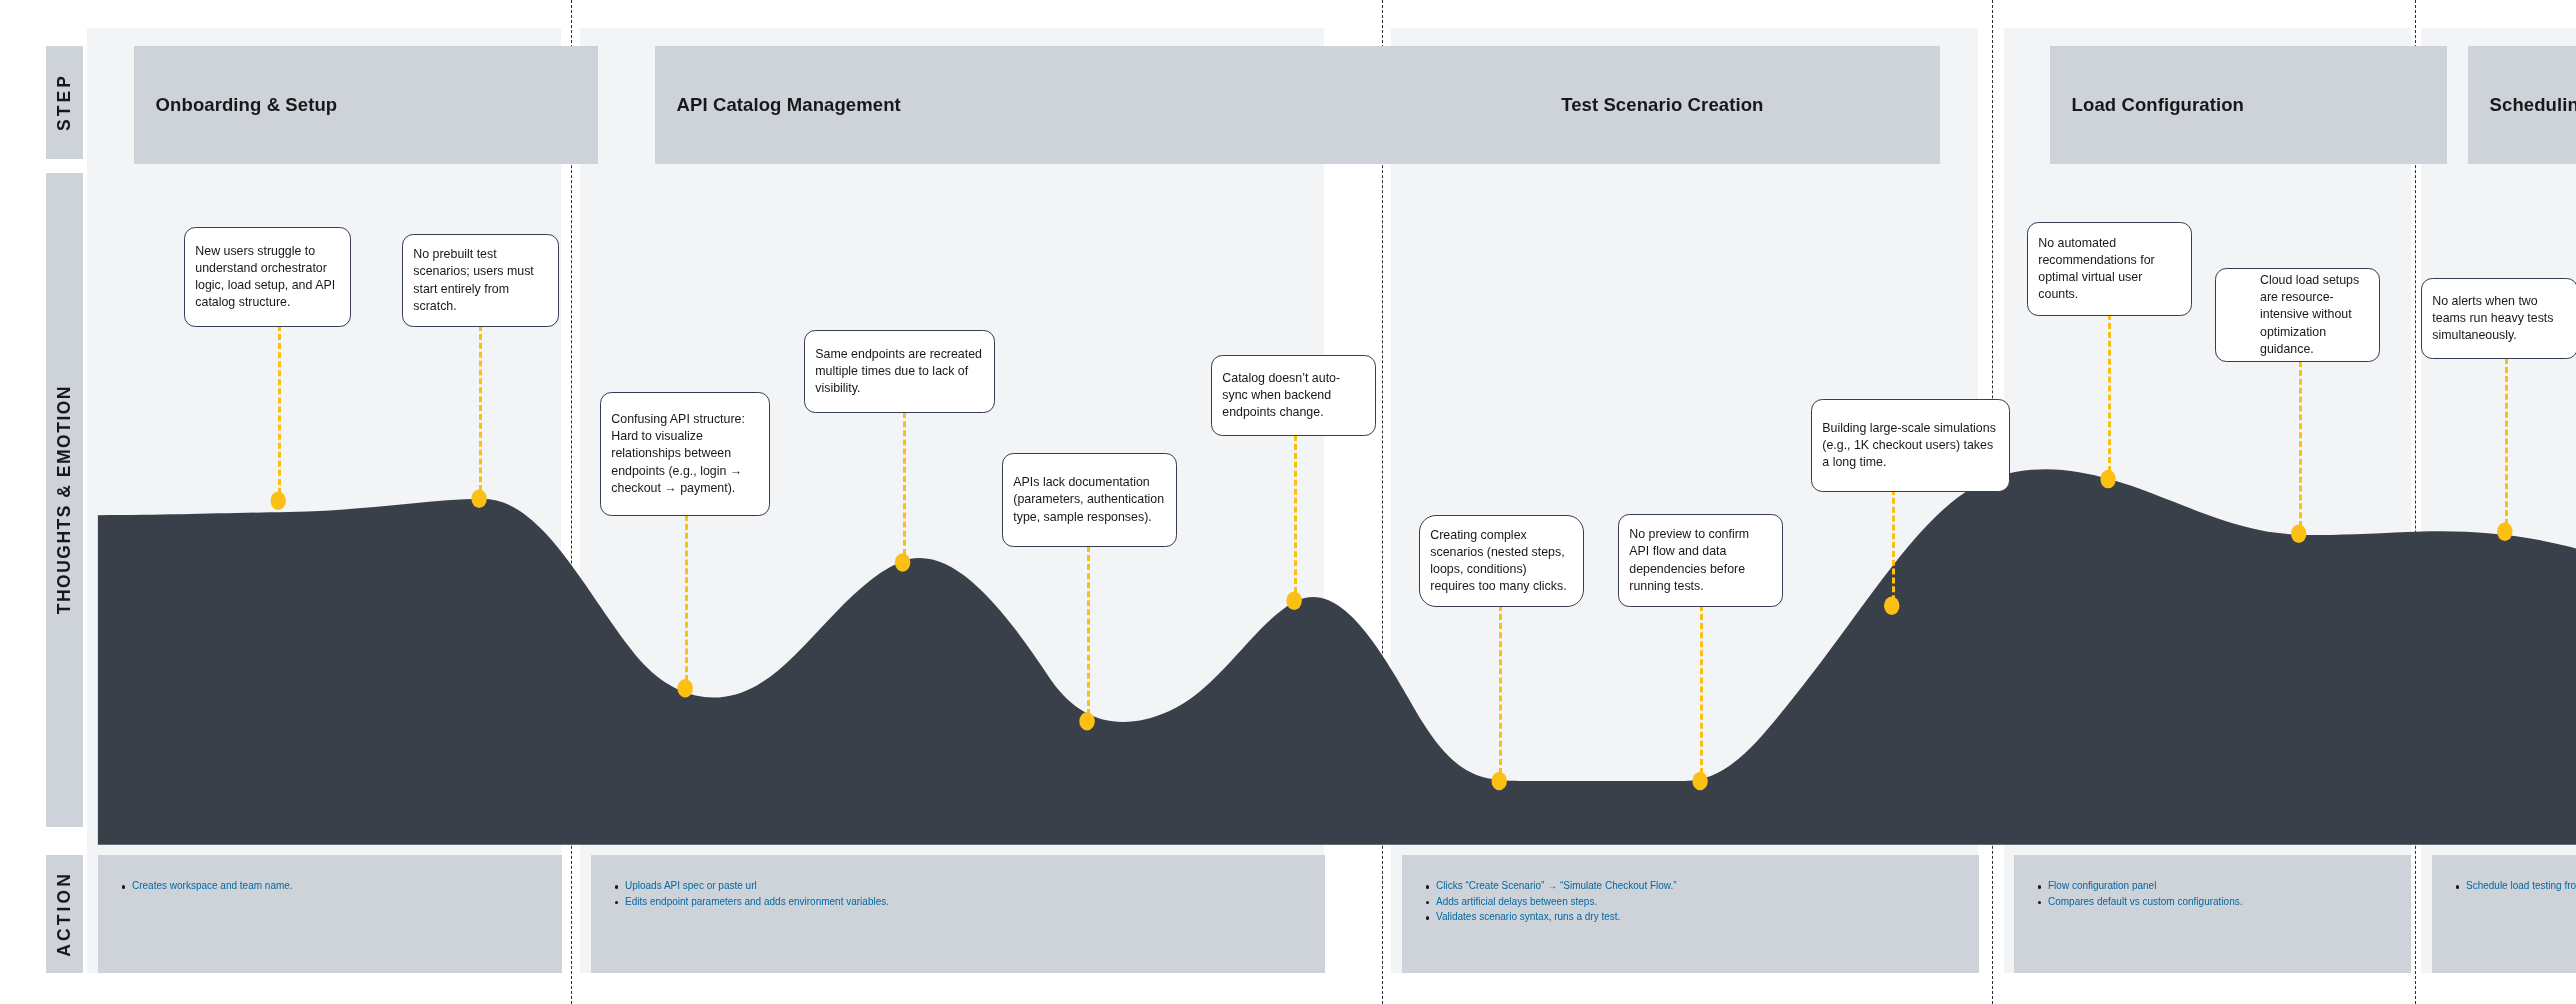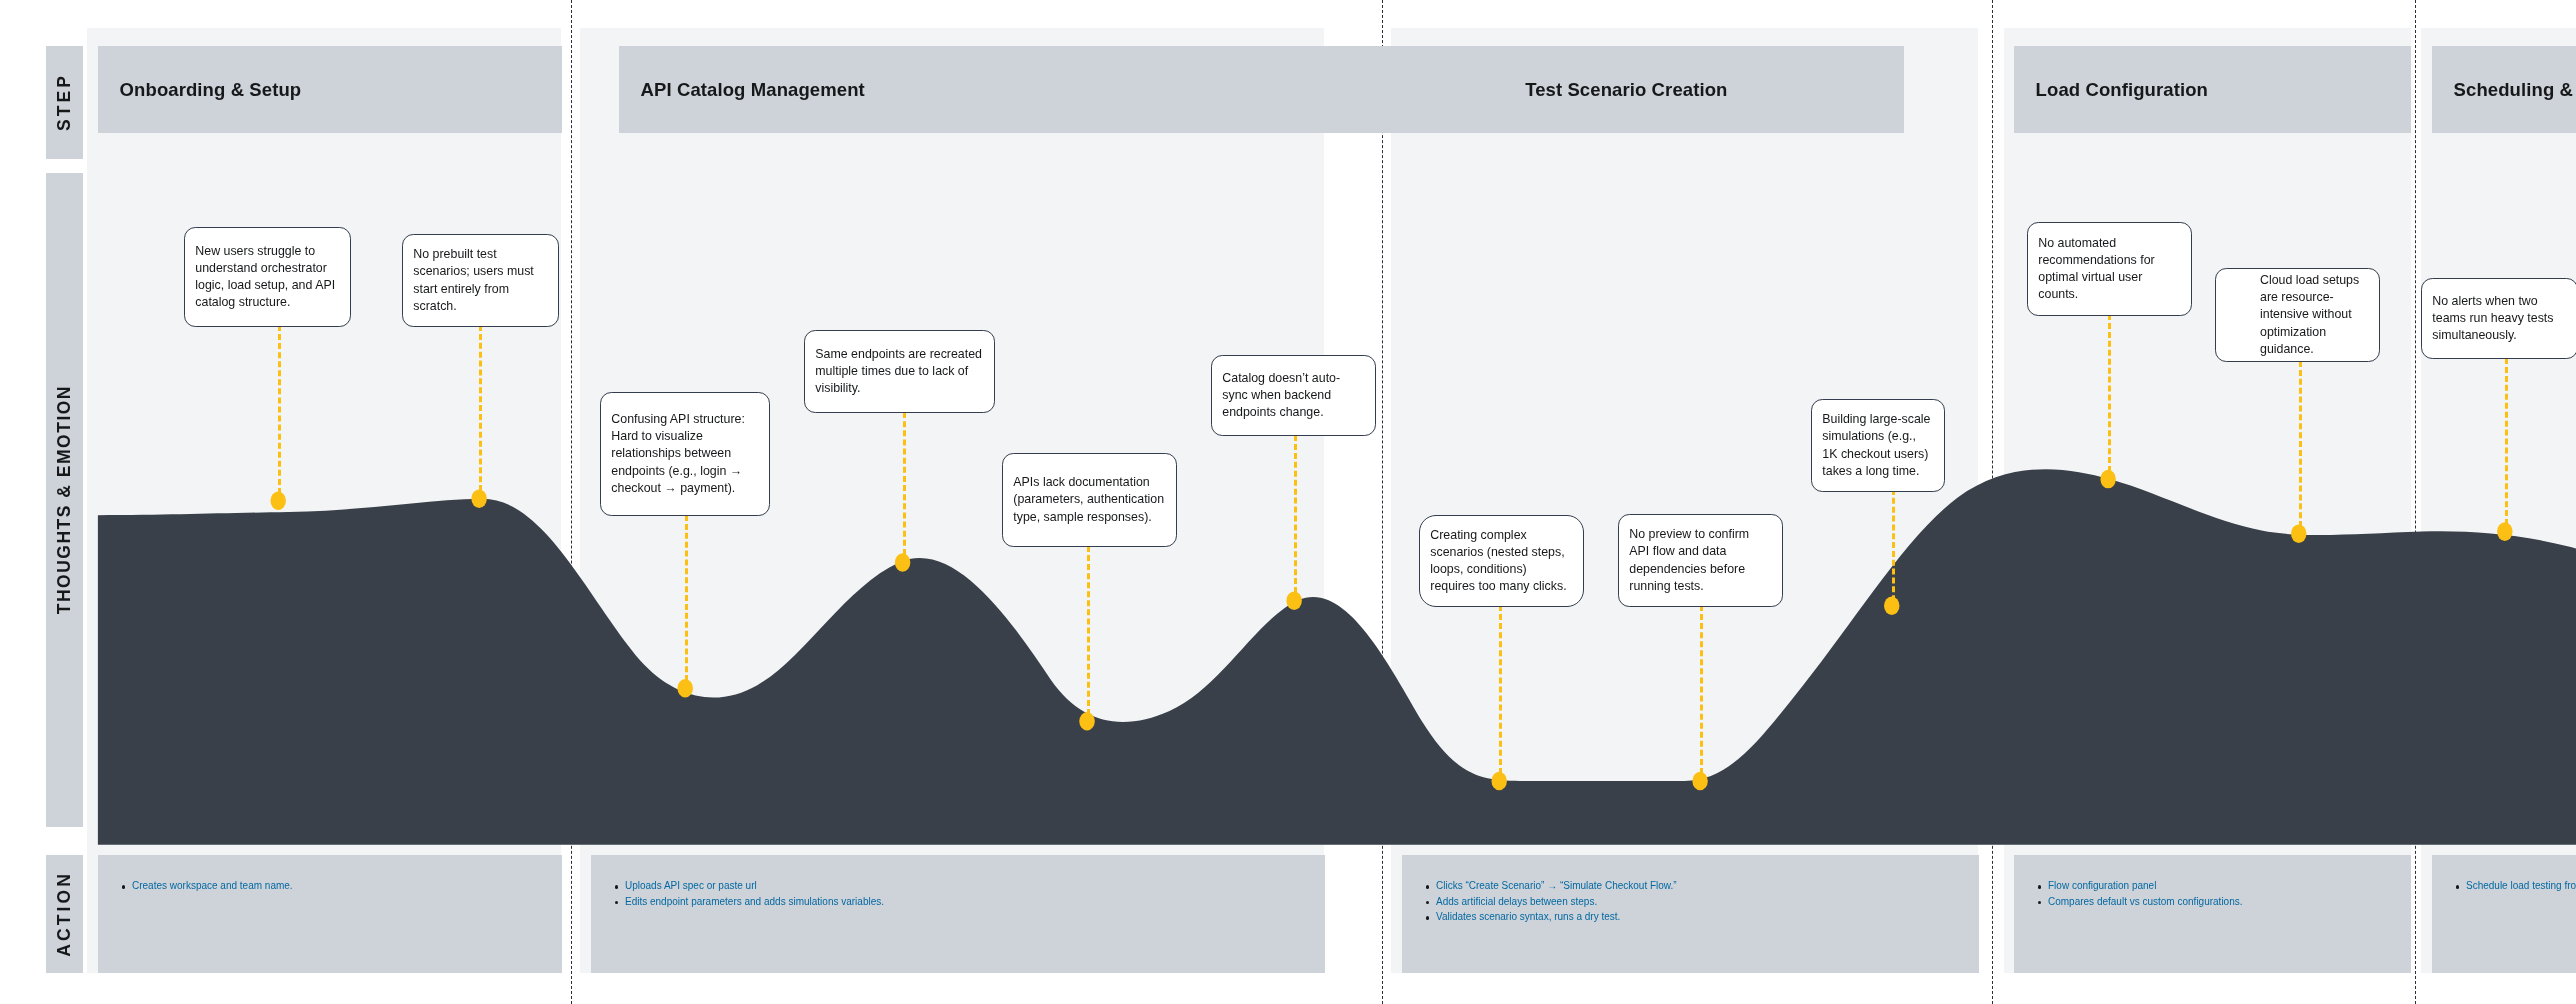"Onboarding & Setup" .stepcell { height: 87px -> 118px; margin-left: none -> 36px }
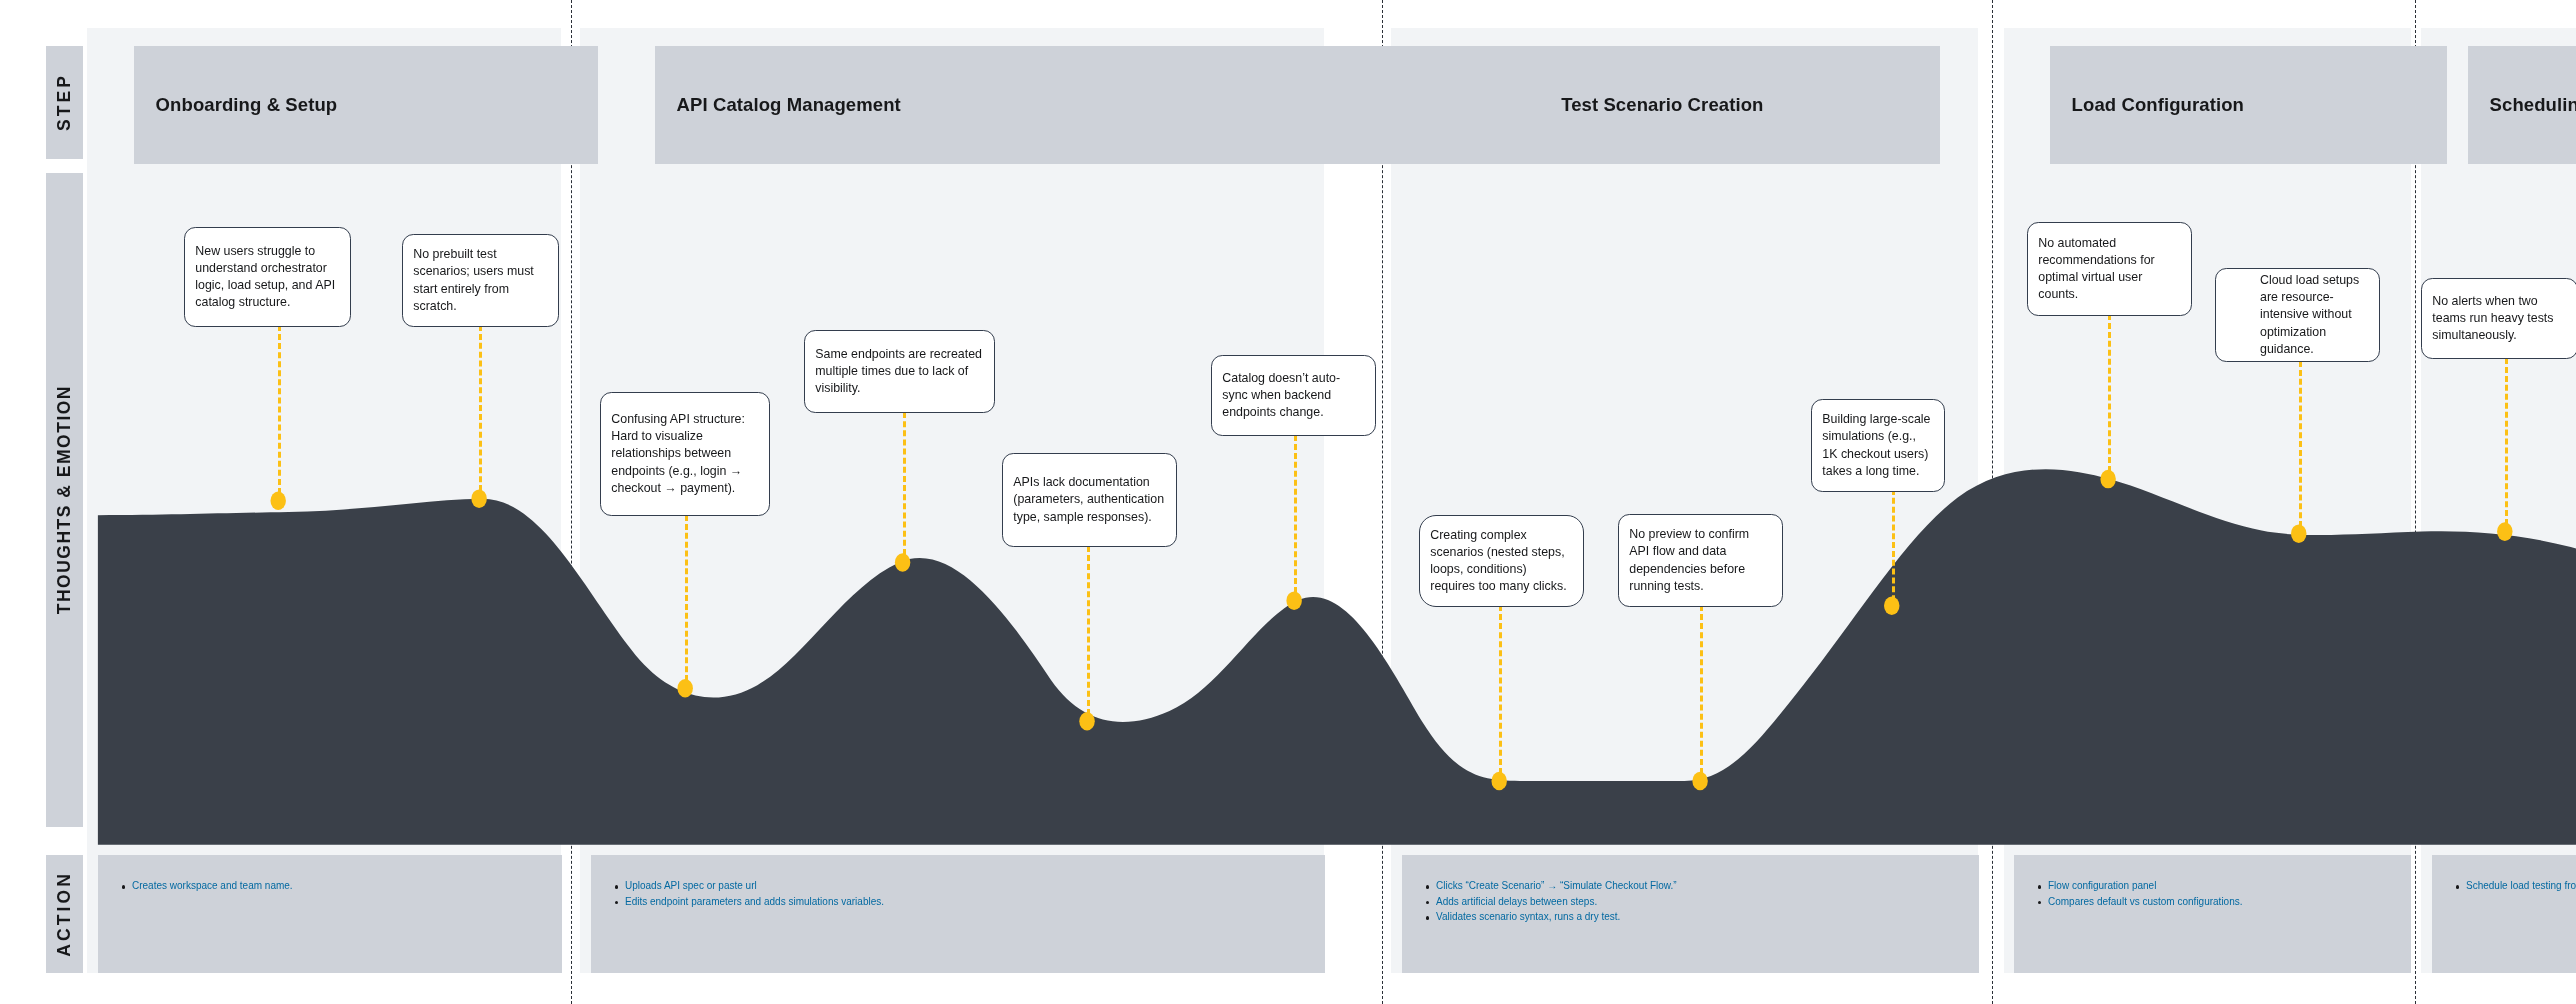"Building large-scale simulations (e.g.," div.card { width: 134px -> 199px }
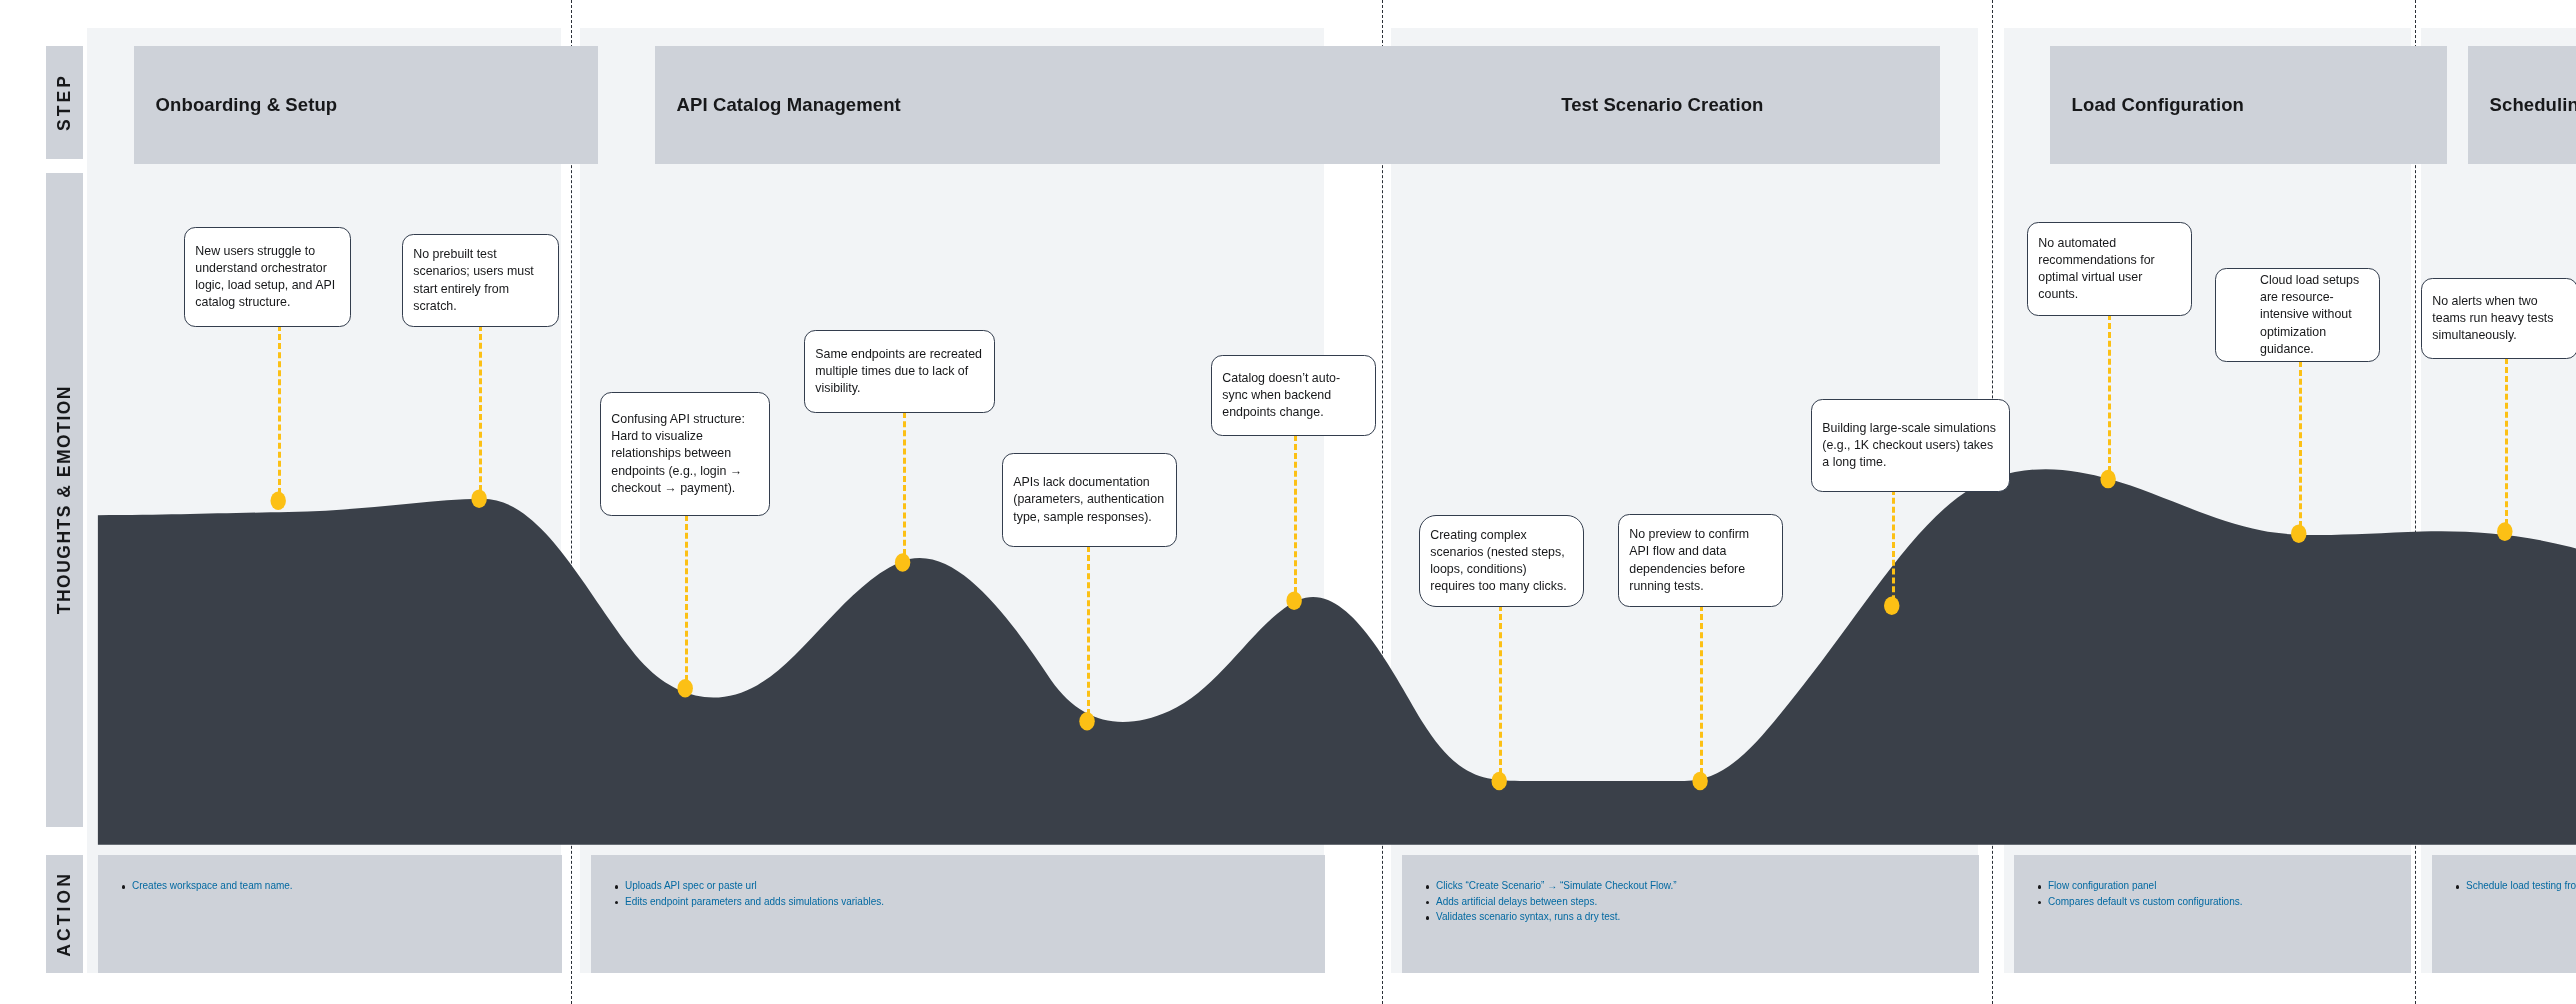"Edits endpoint parameters and adds" li { text: simulations -> environment }
